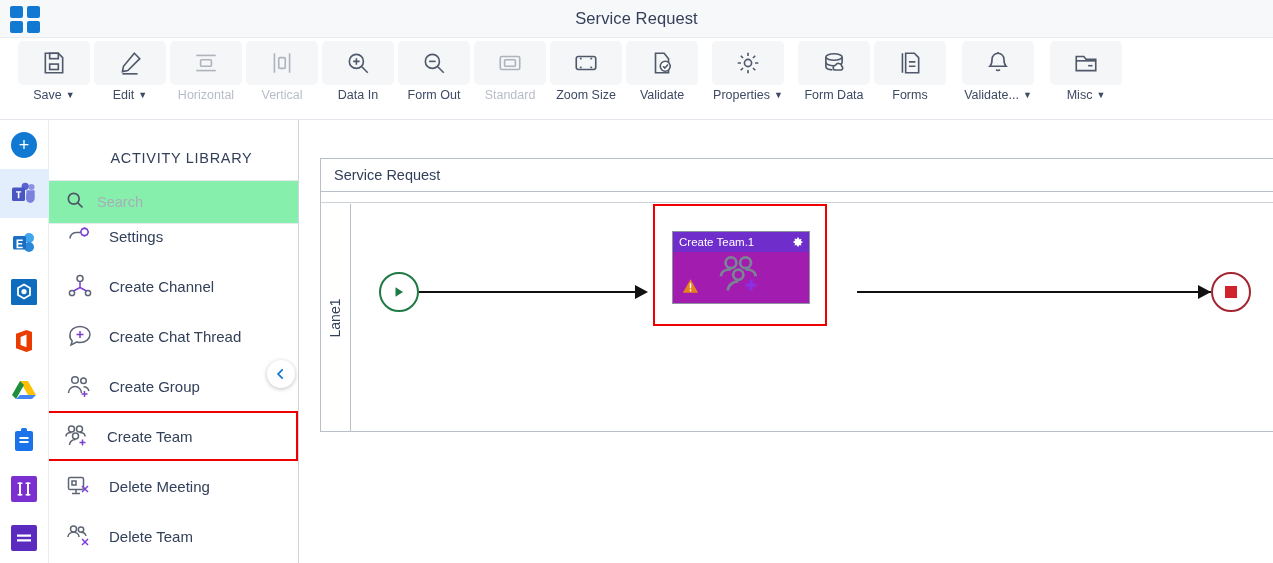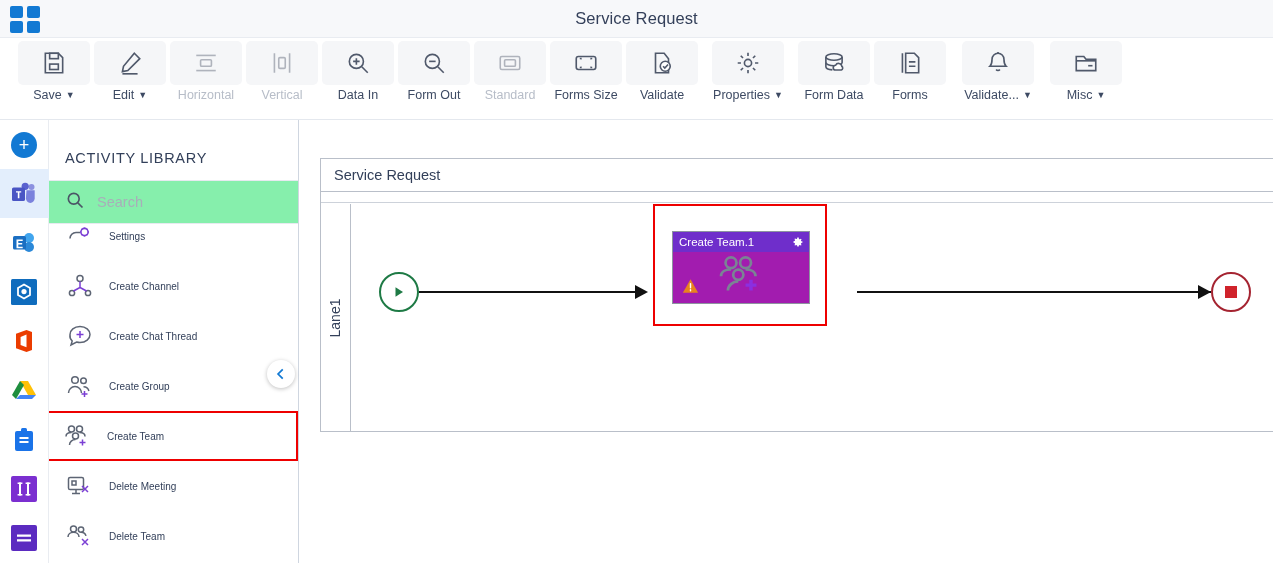"Forms Size" span { text: Forms -> Zoom }
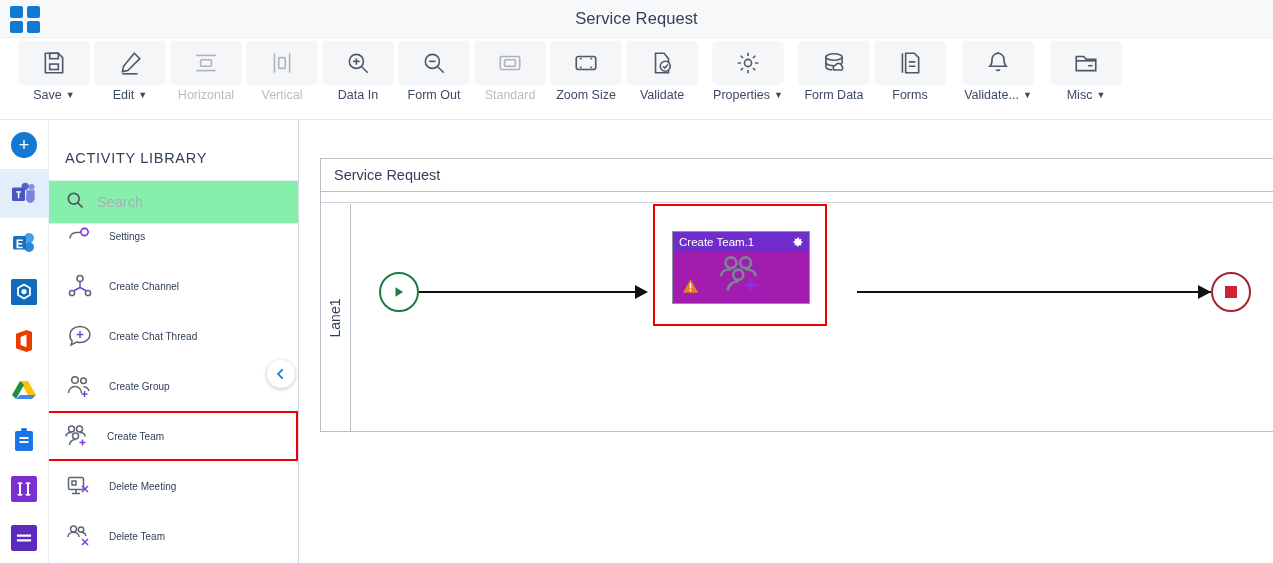"ACTIVITY LIBRARY" .panel-title { text-align: none -> center }
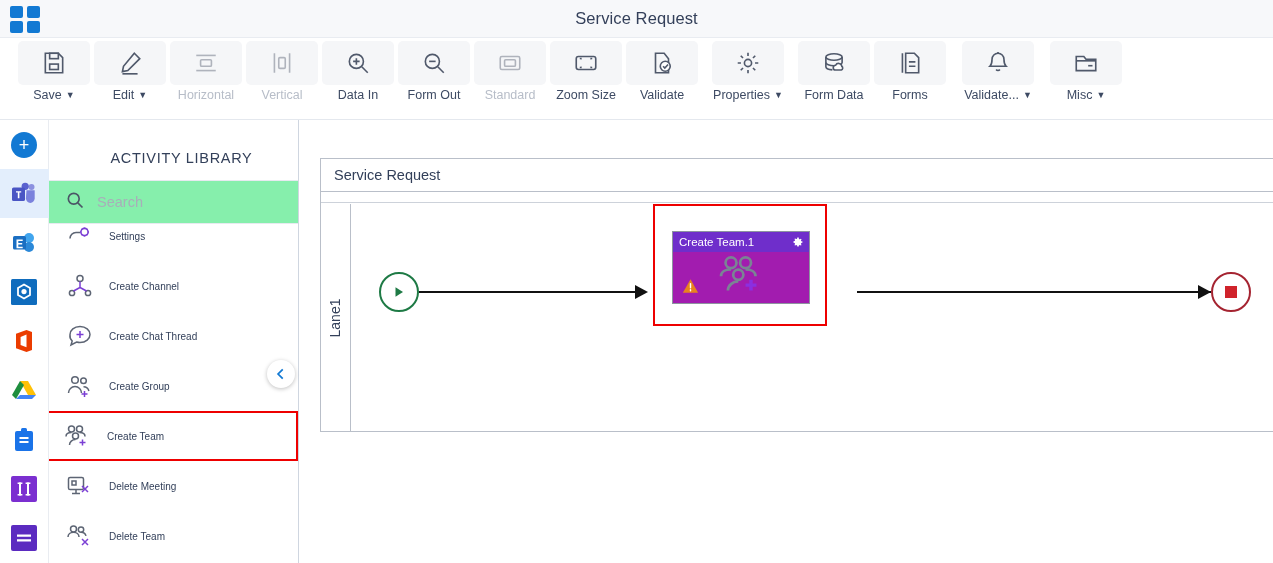"Settings" .act-item .alabel { font-size: 10px -> 15px }
